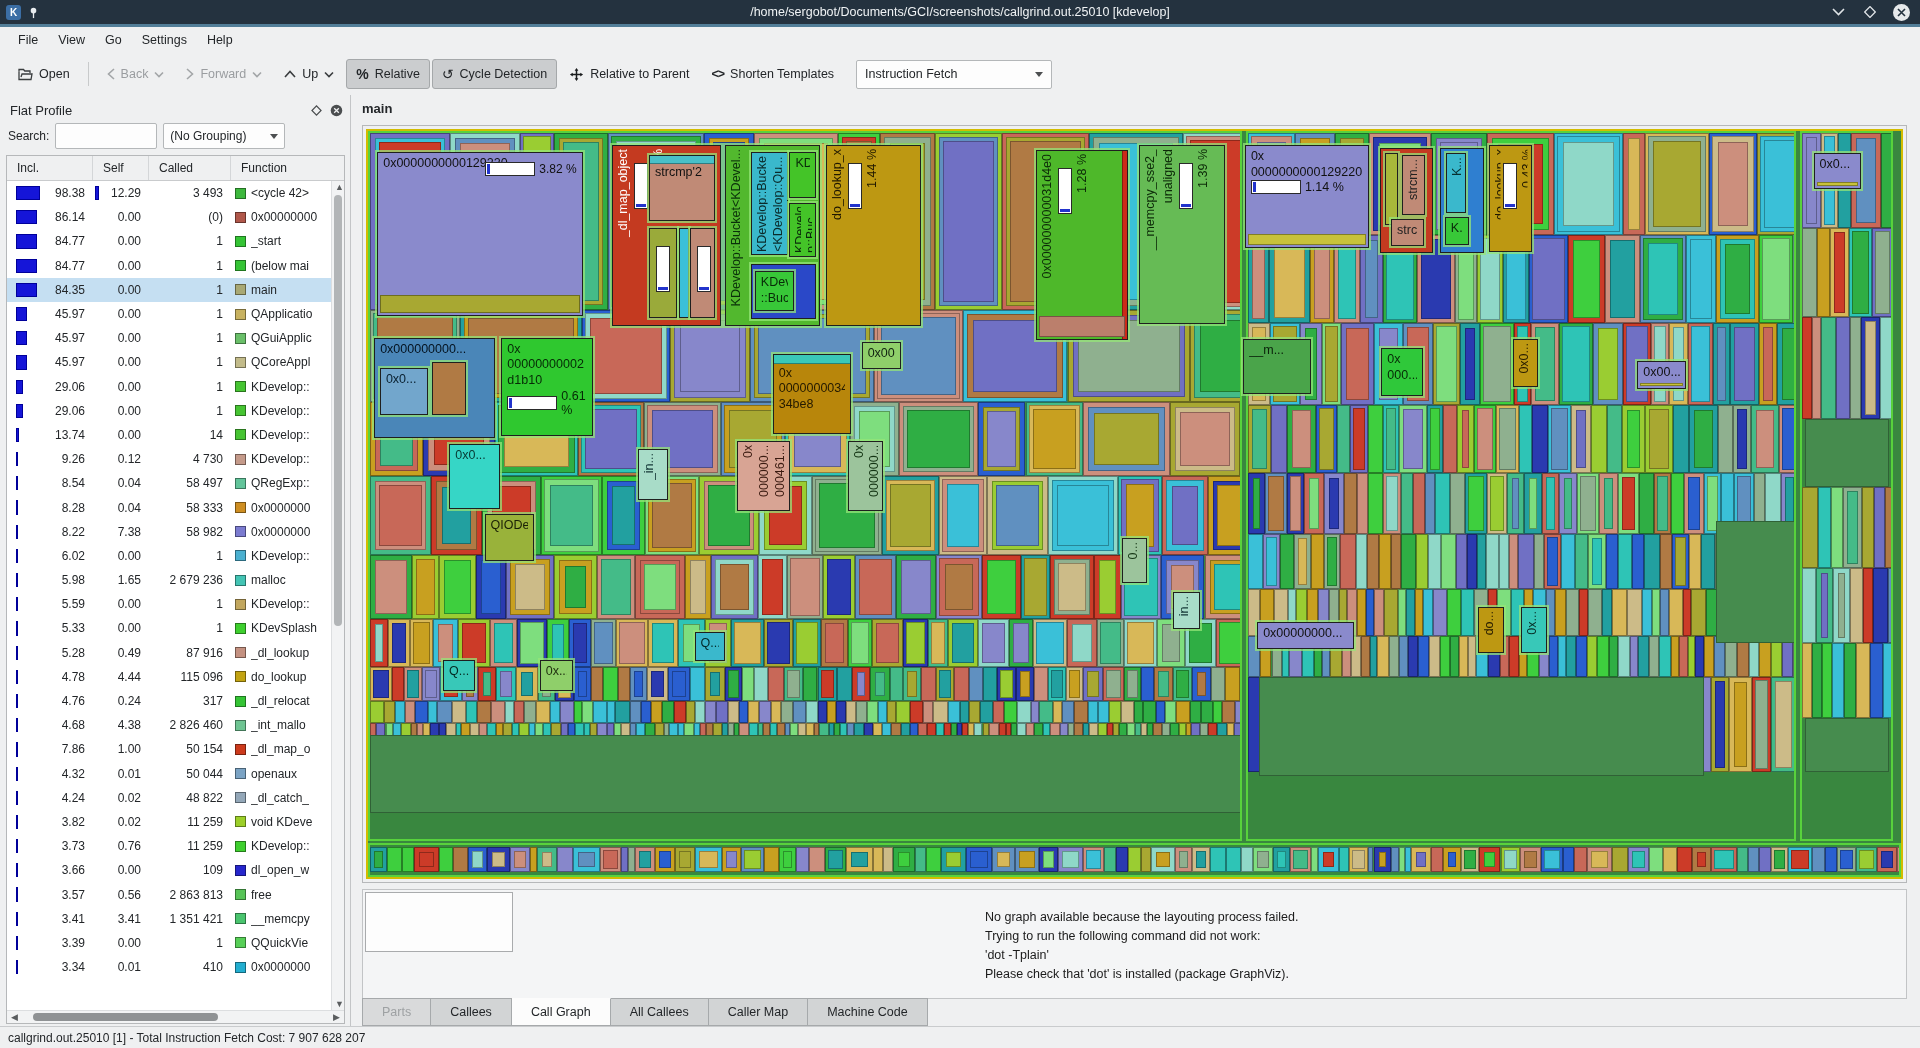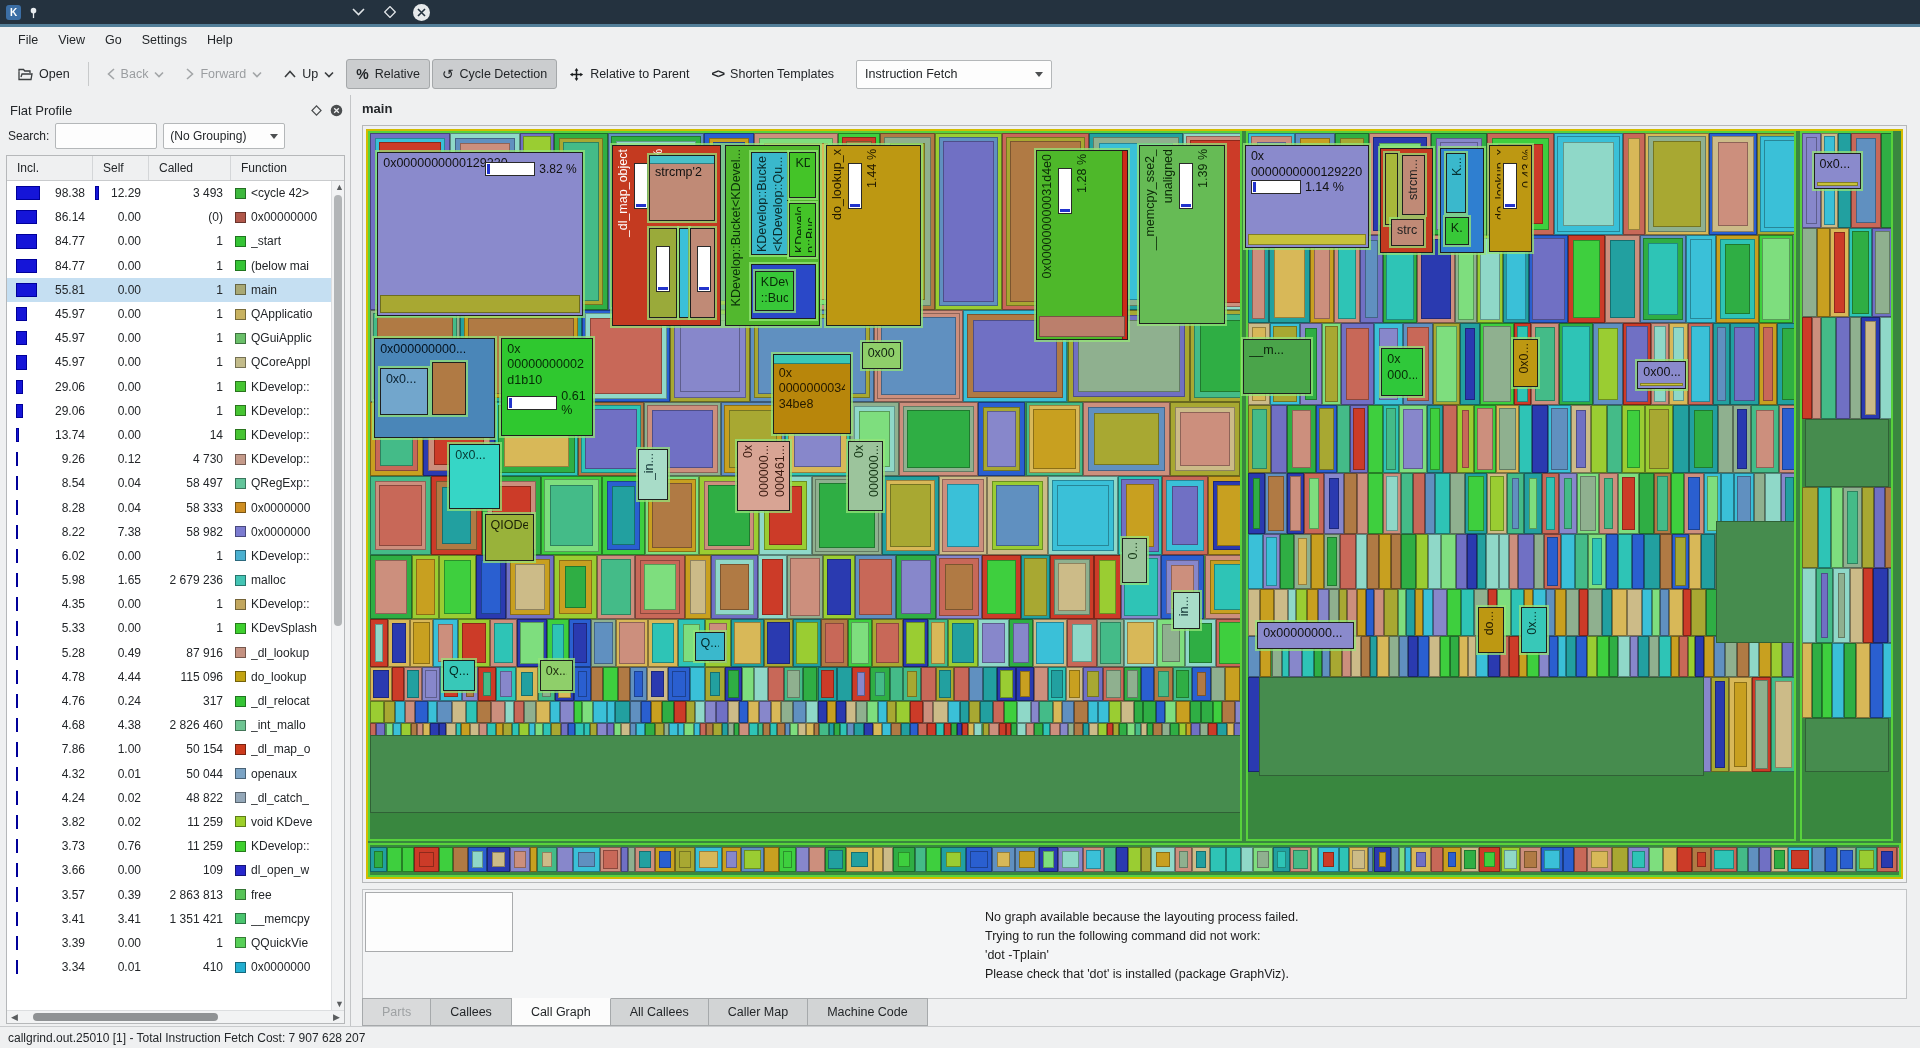"/home/sergobot/Documents/GCI/screenshots" div.ttitle { html: none -> <div>/home/sergobot/Documents/GCI/screenshots/callgrind.out.25010 [kdevelop]</div> }
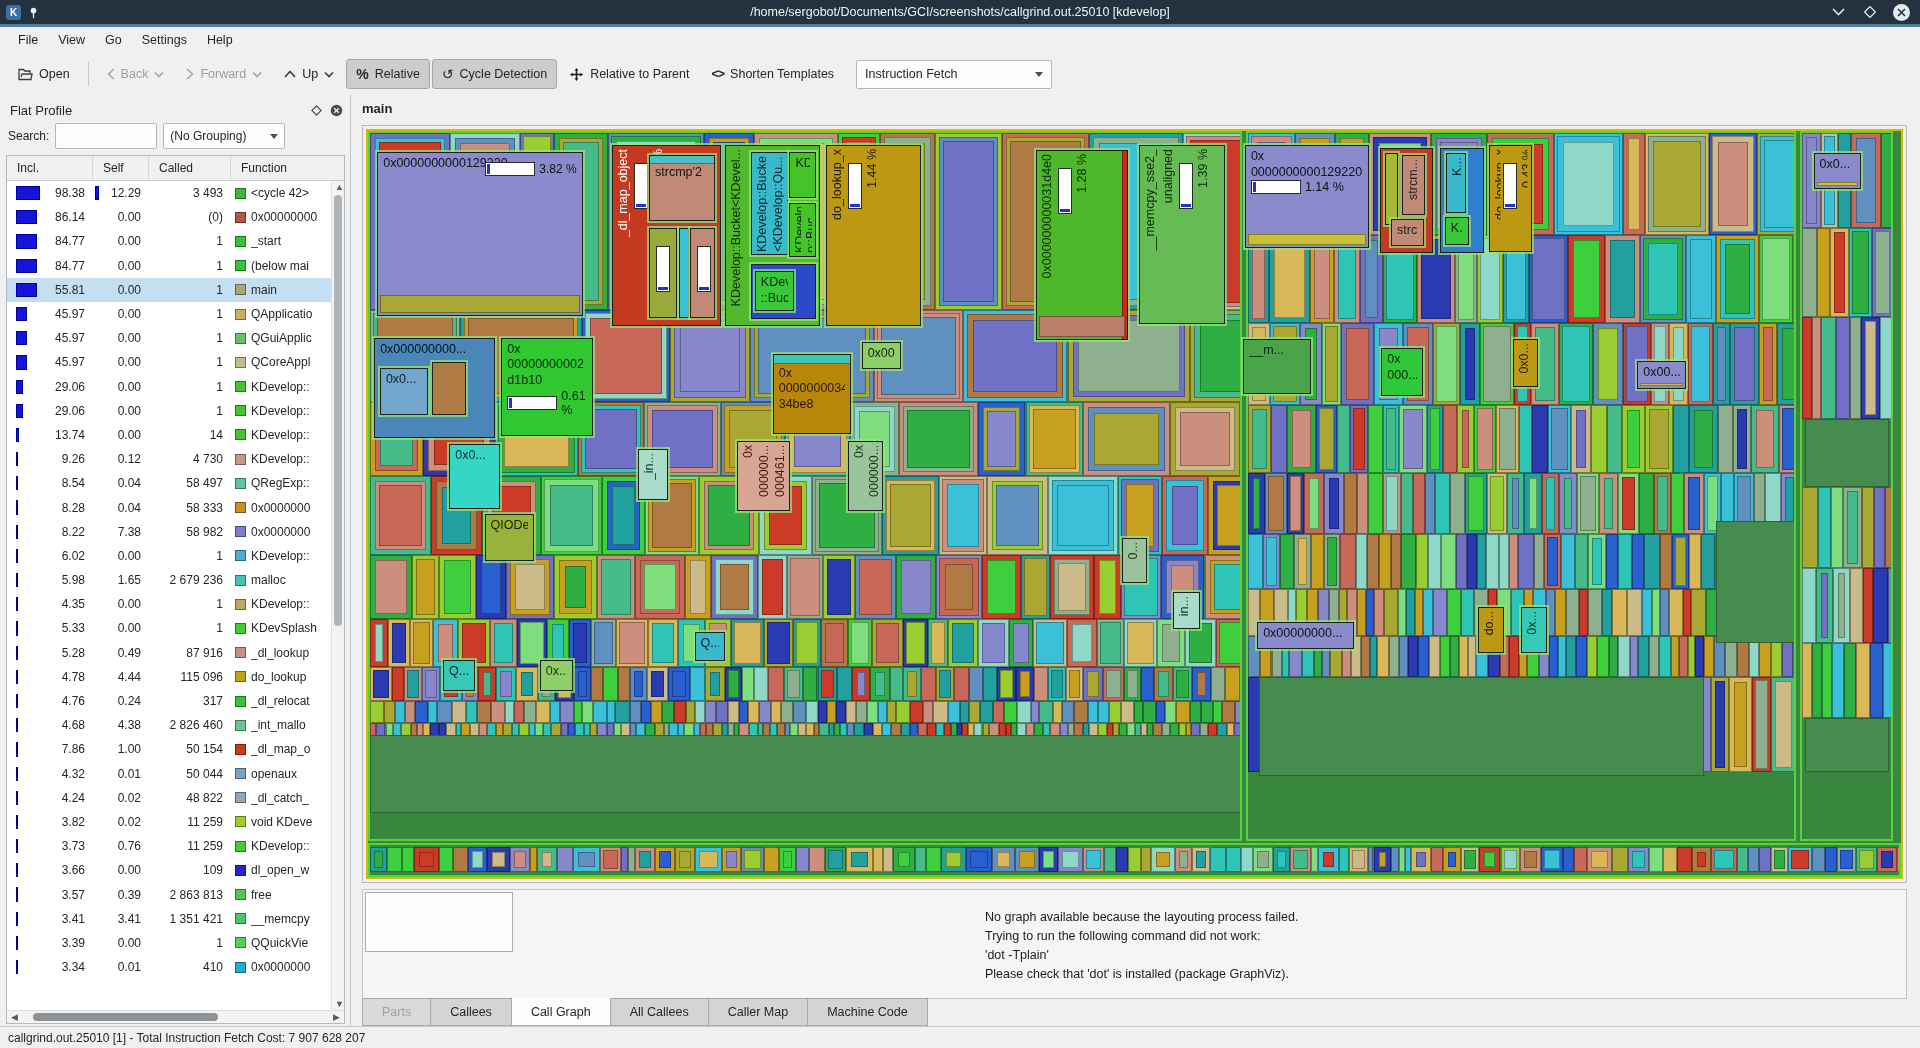"55.81" div.v { text: 55.81 -> 84.35 }
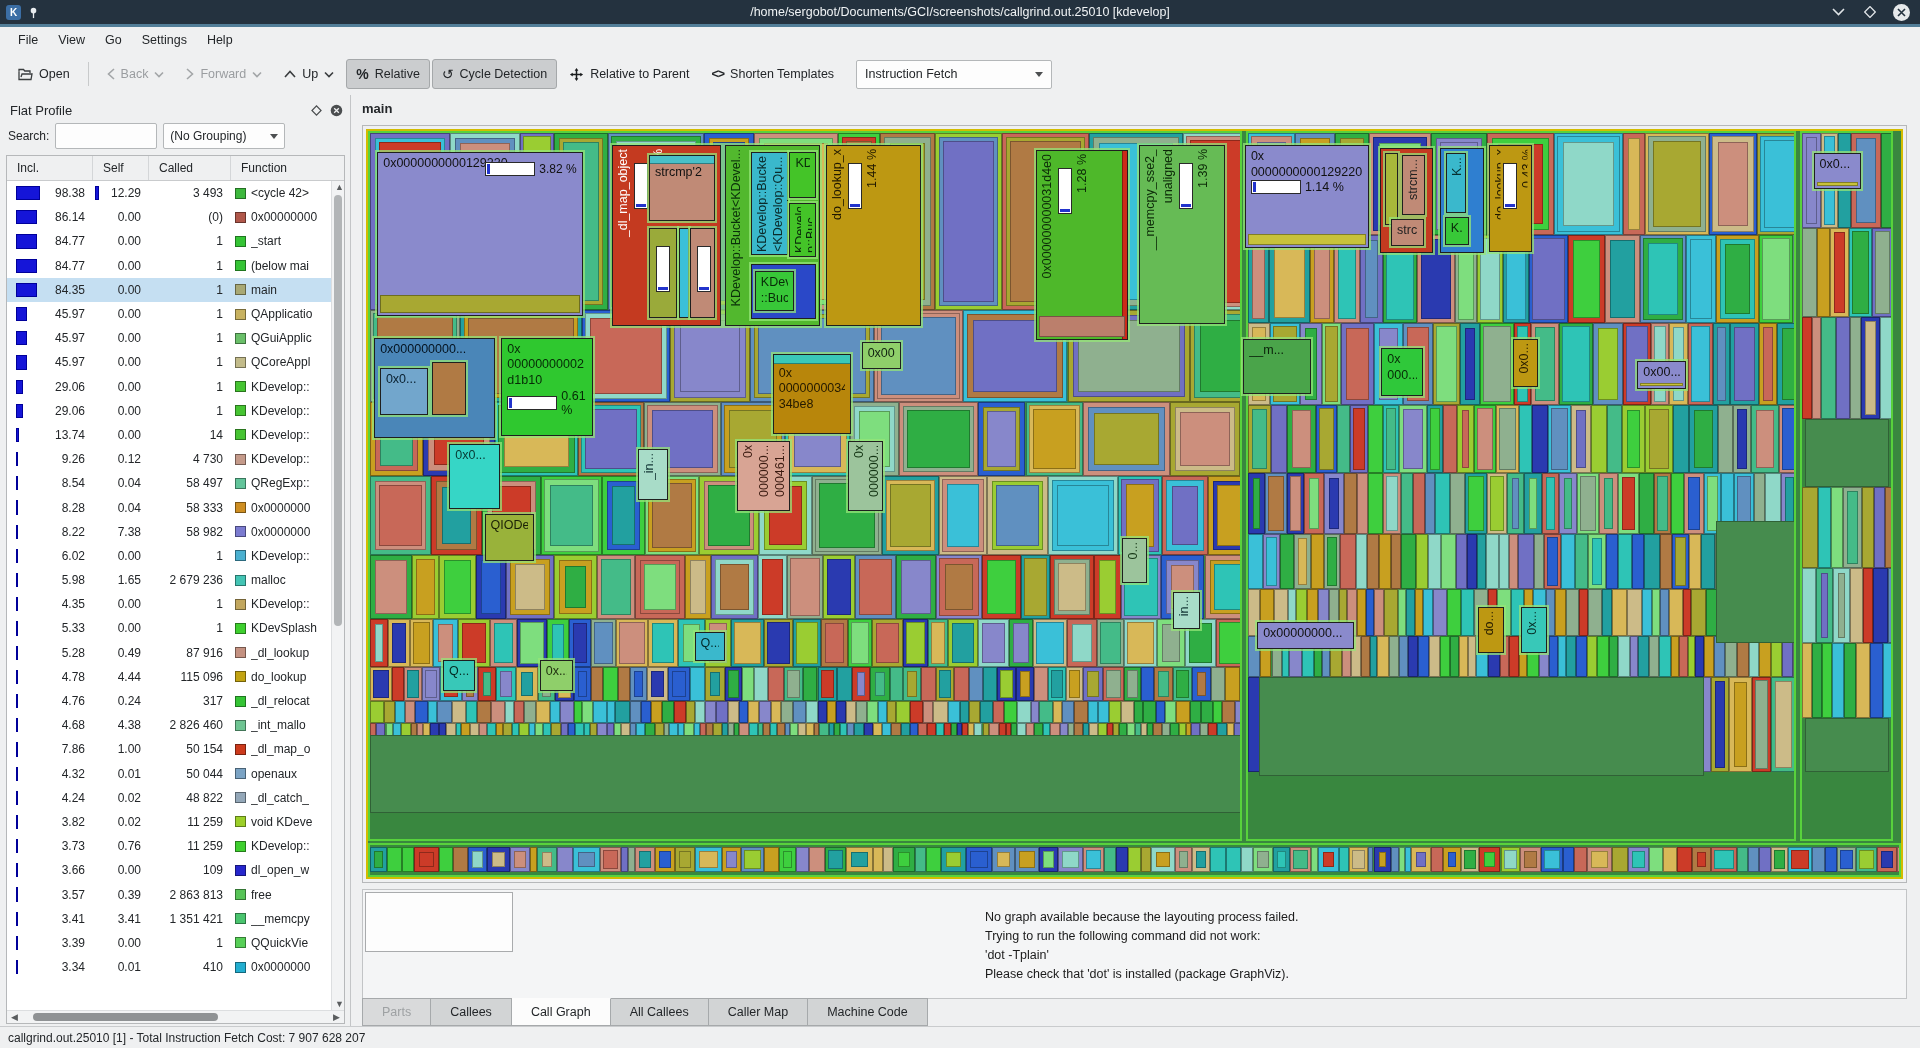"4.35" div.v { text: 4.35 -> 5.59 }
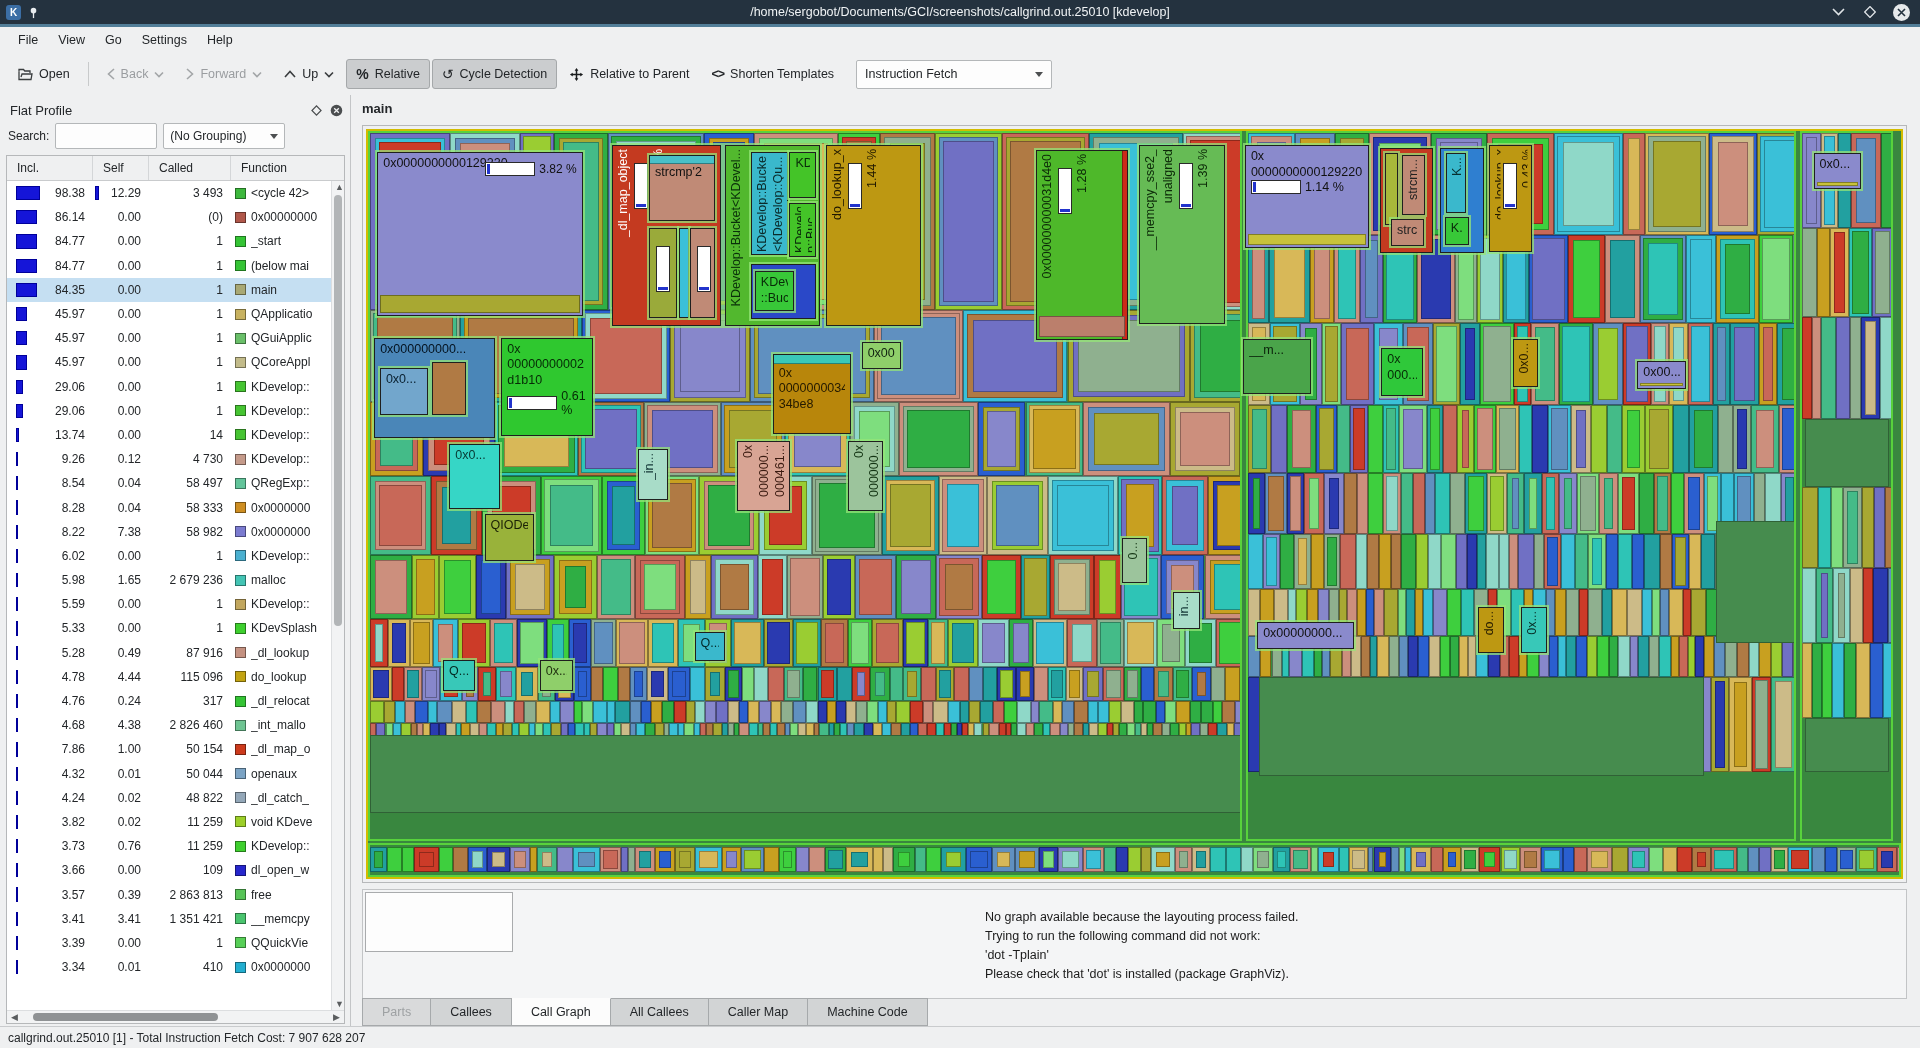"0.39" div.v { text: 0.39 -> 0.56 }
